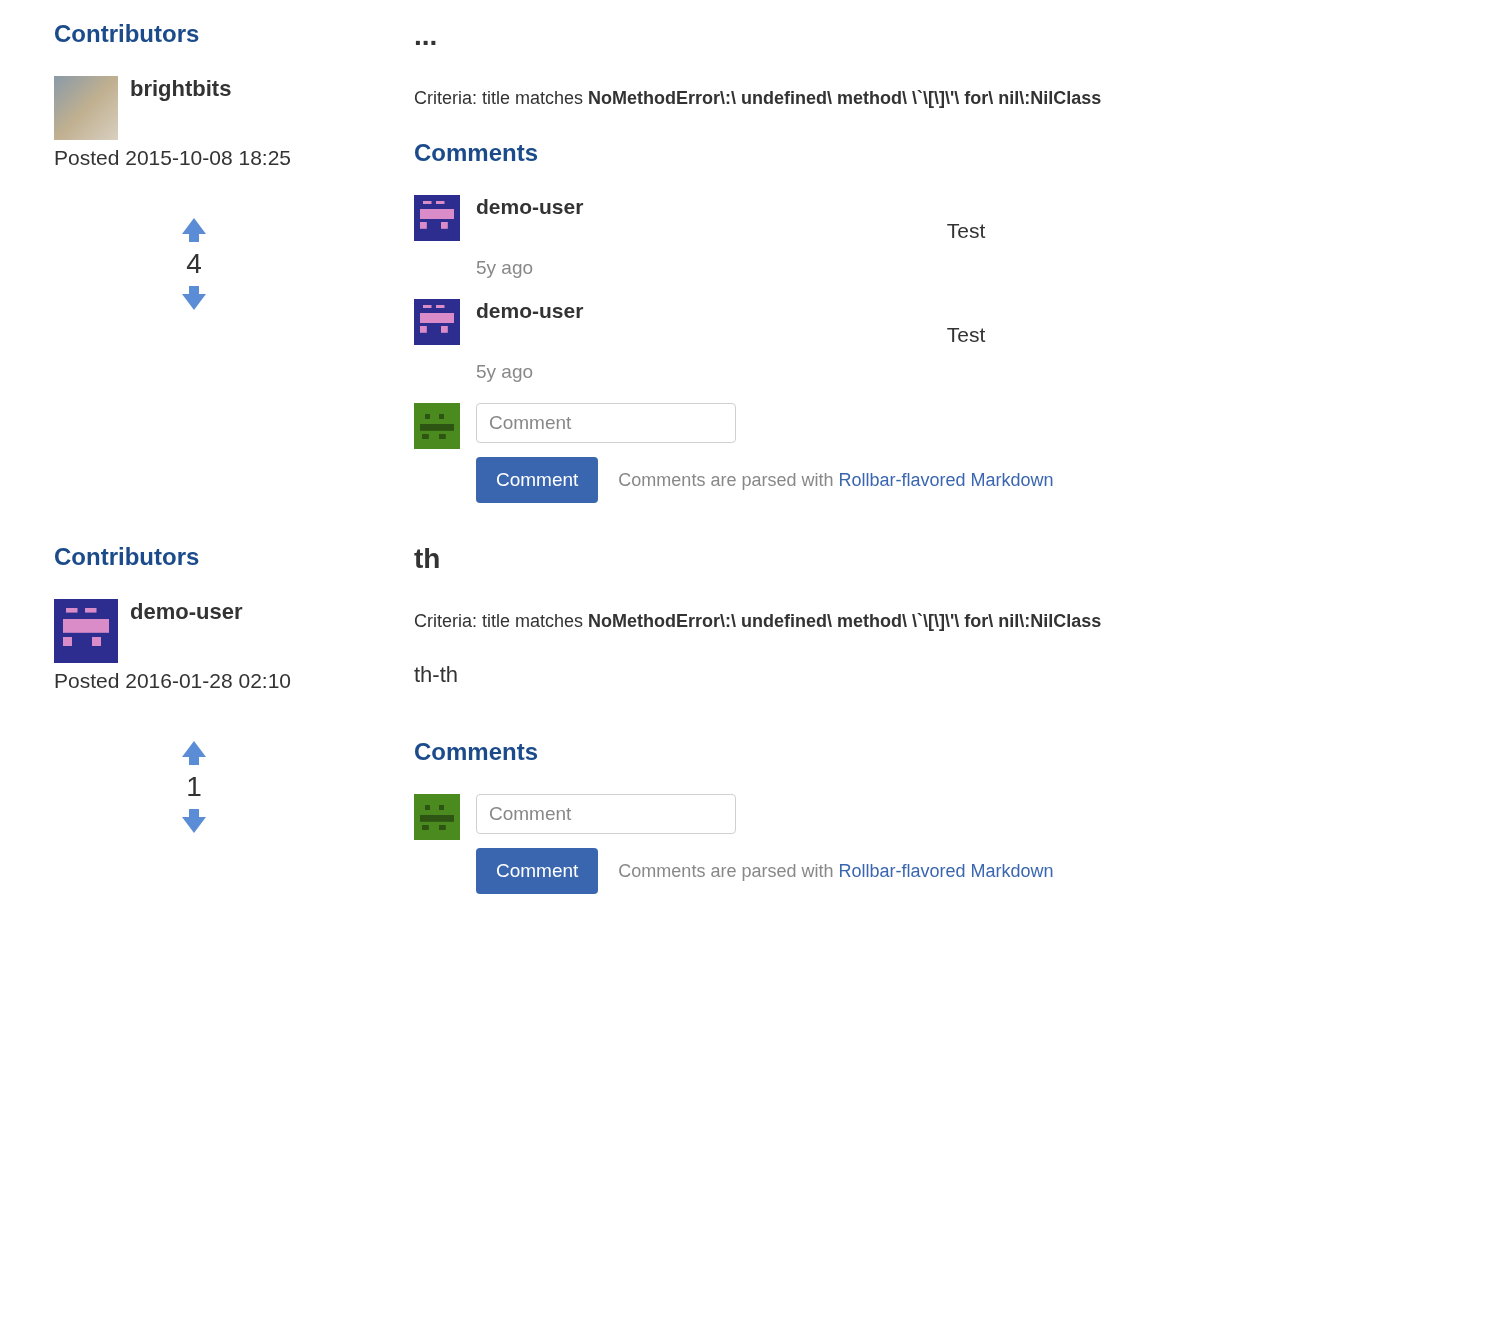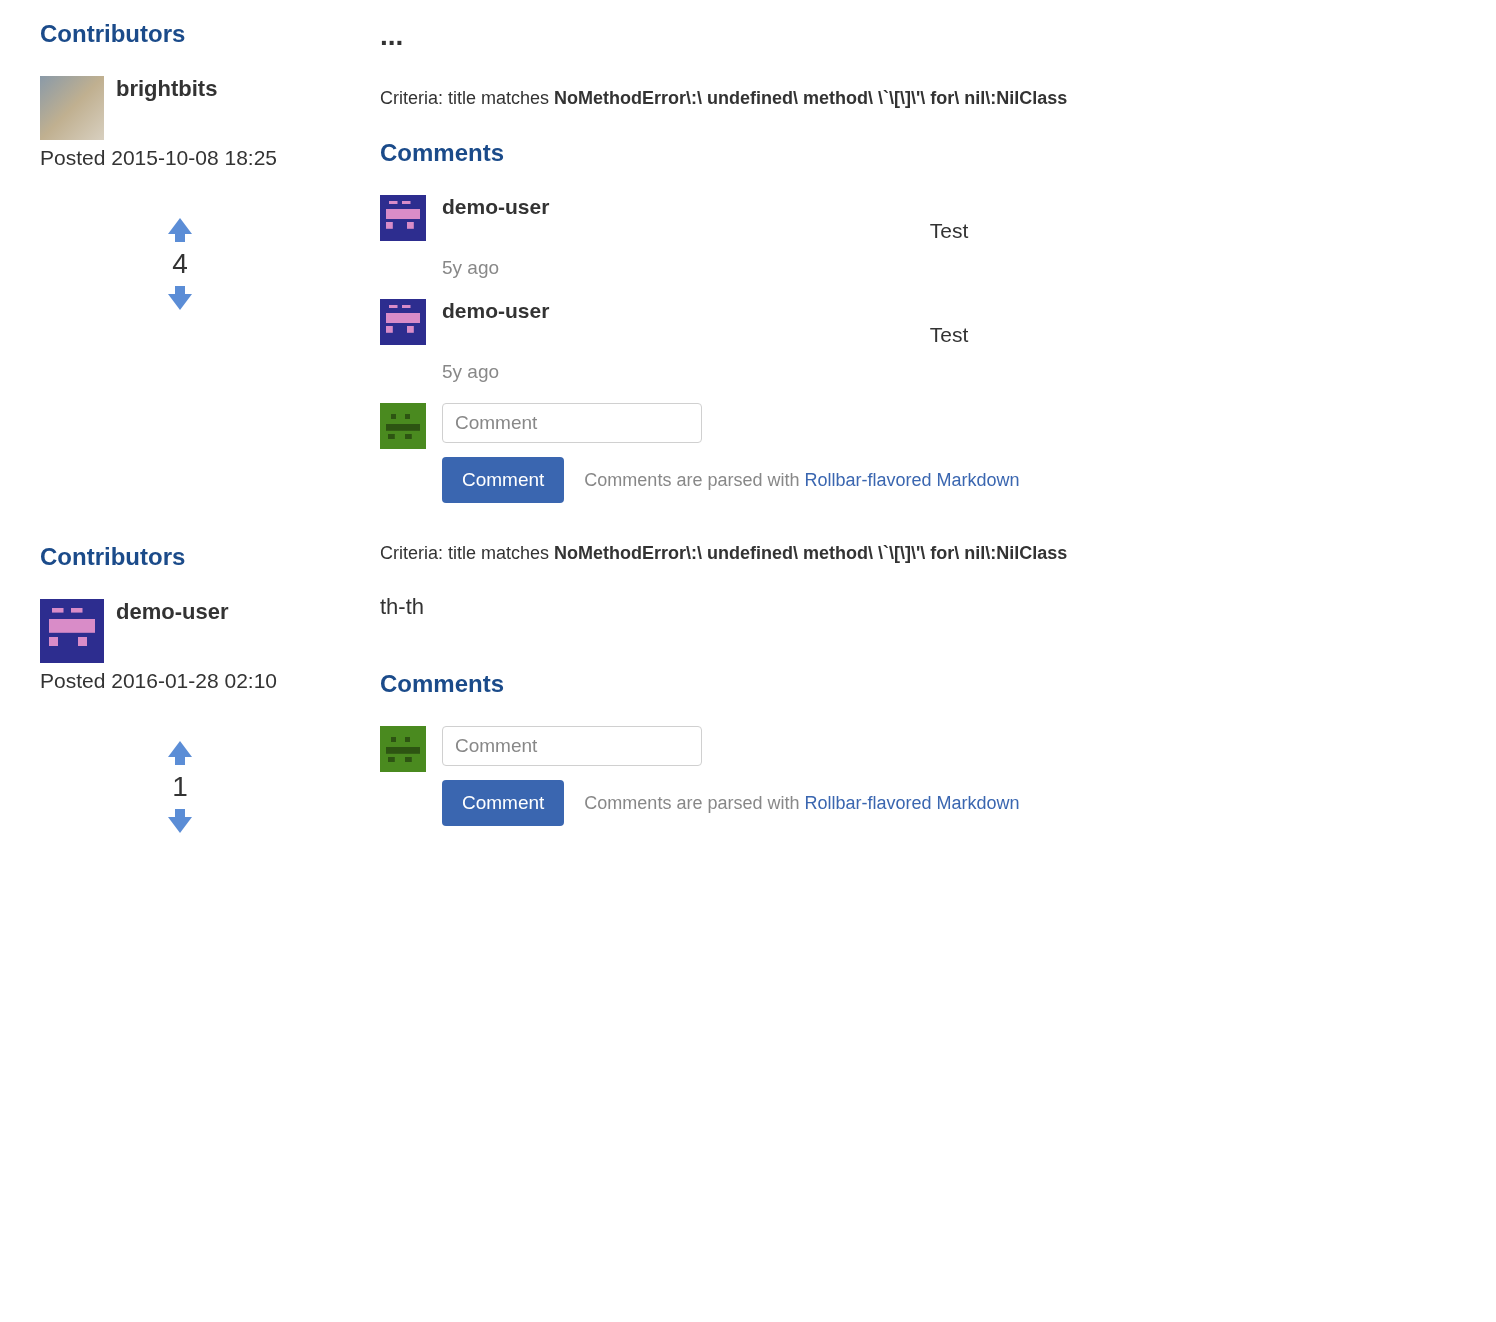"Contributors" .entry { gap: 60px -> 80px; margin-left: none -> 14px }
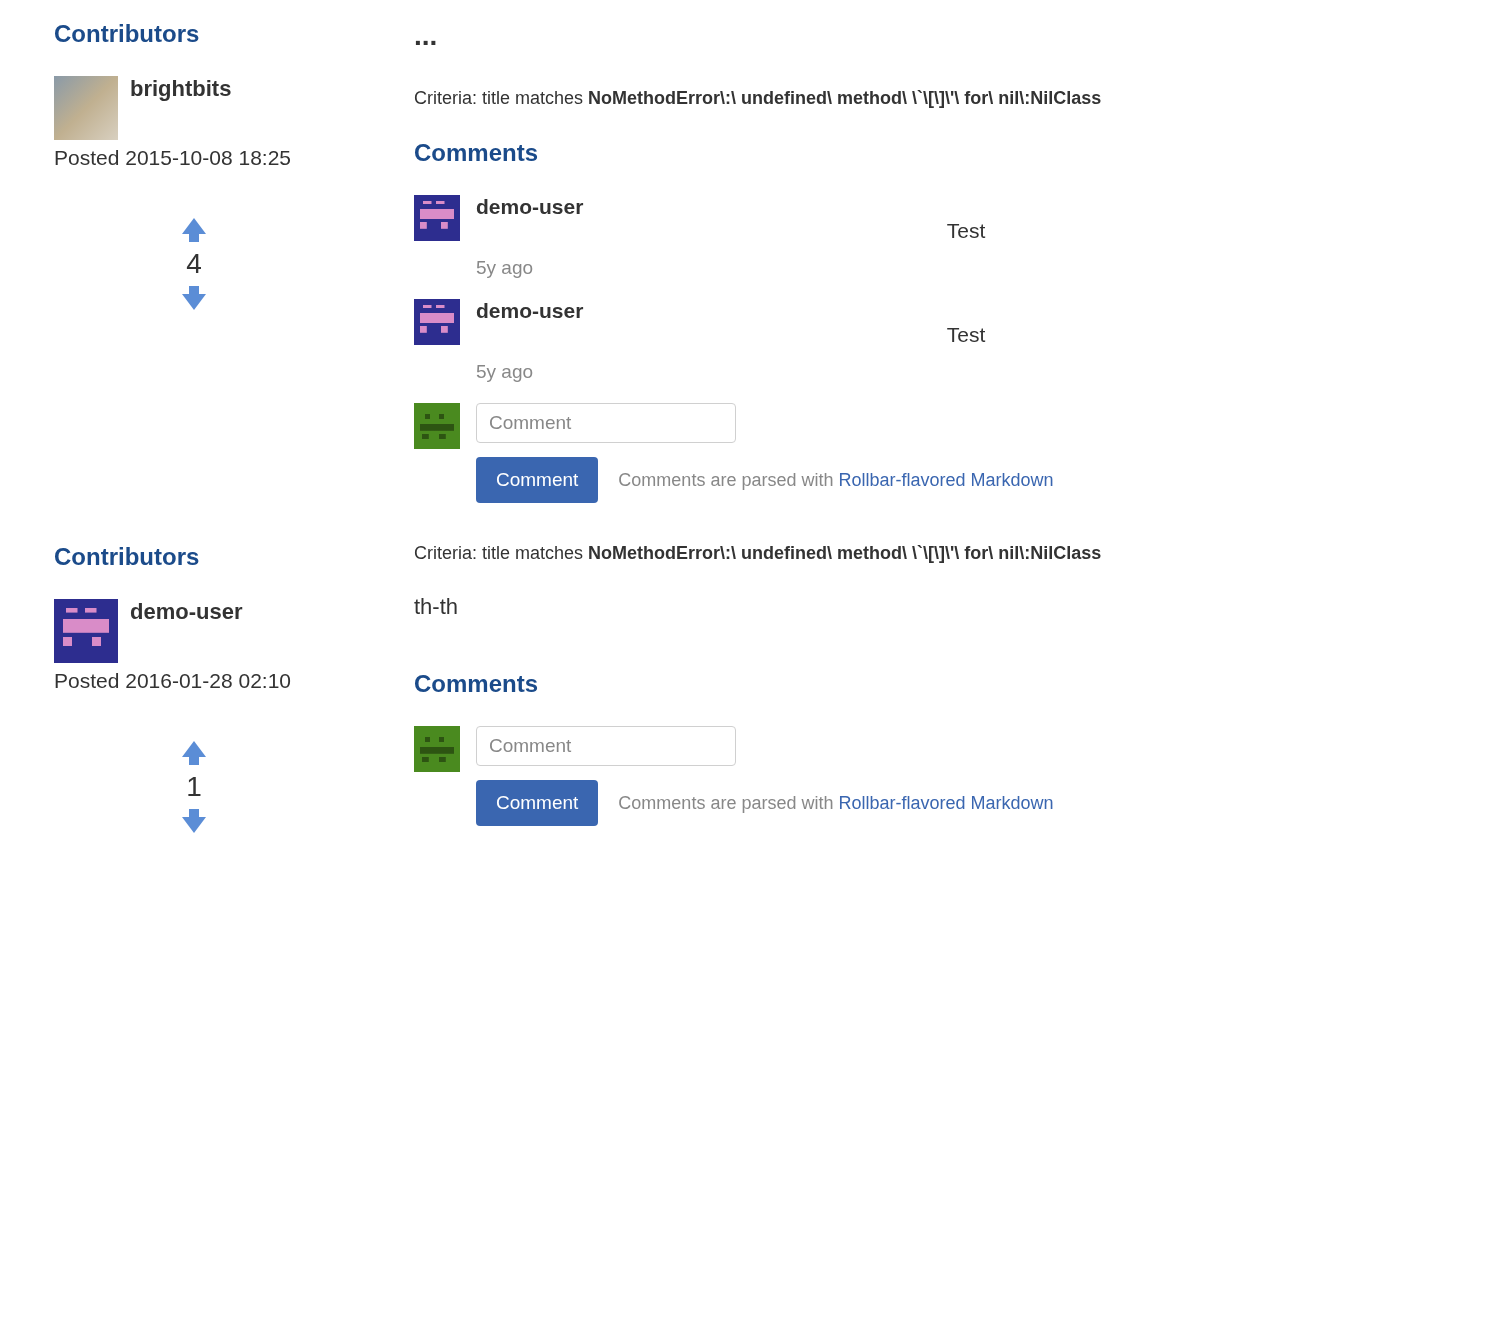"th" div.title { html: none -> <div>th</div> }
